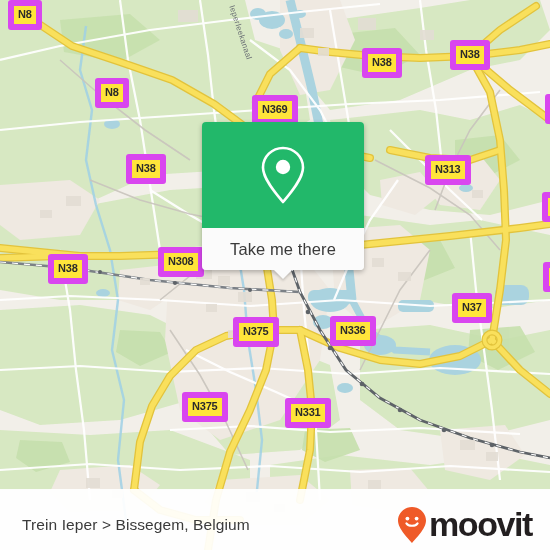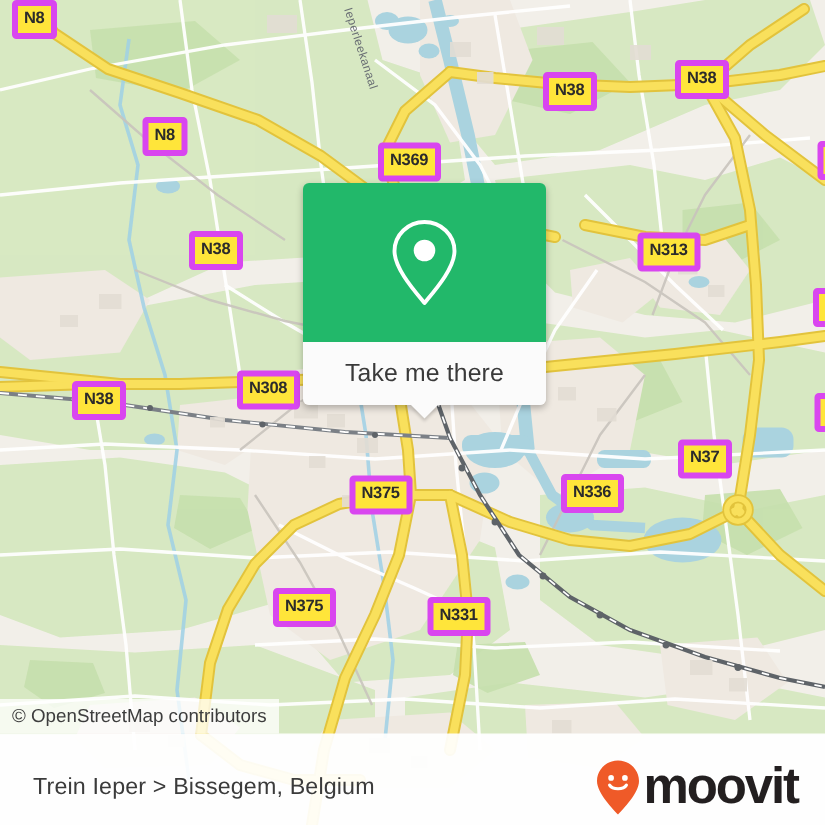"N8" .shield { border: 4px solid #d946ef -> 6px solid #d946ef }
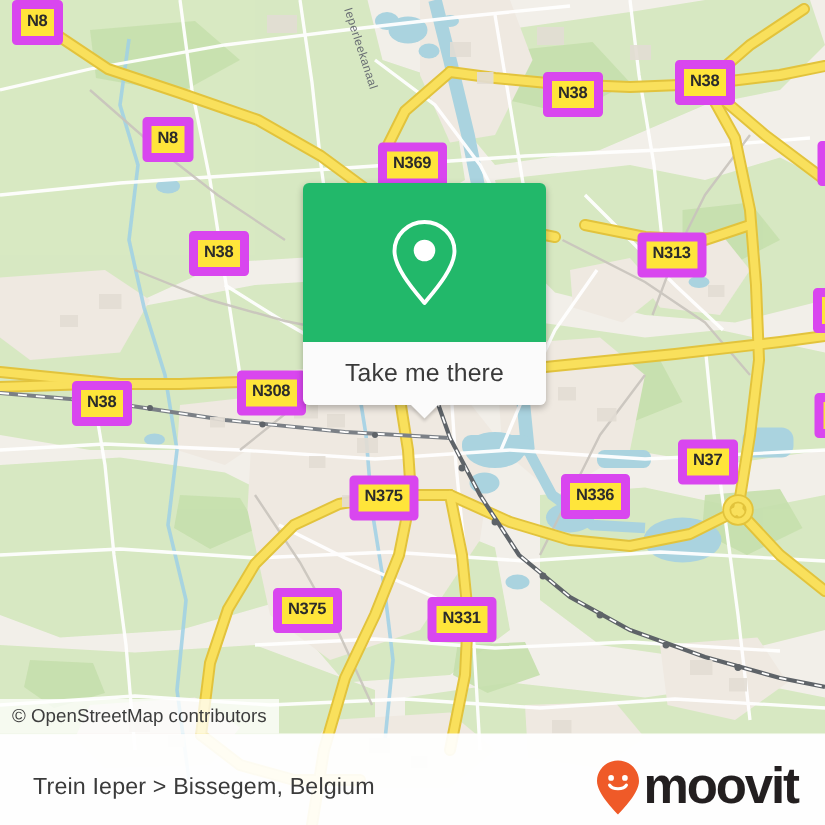"N336" div.shield { margin-left: 44px -> none }
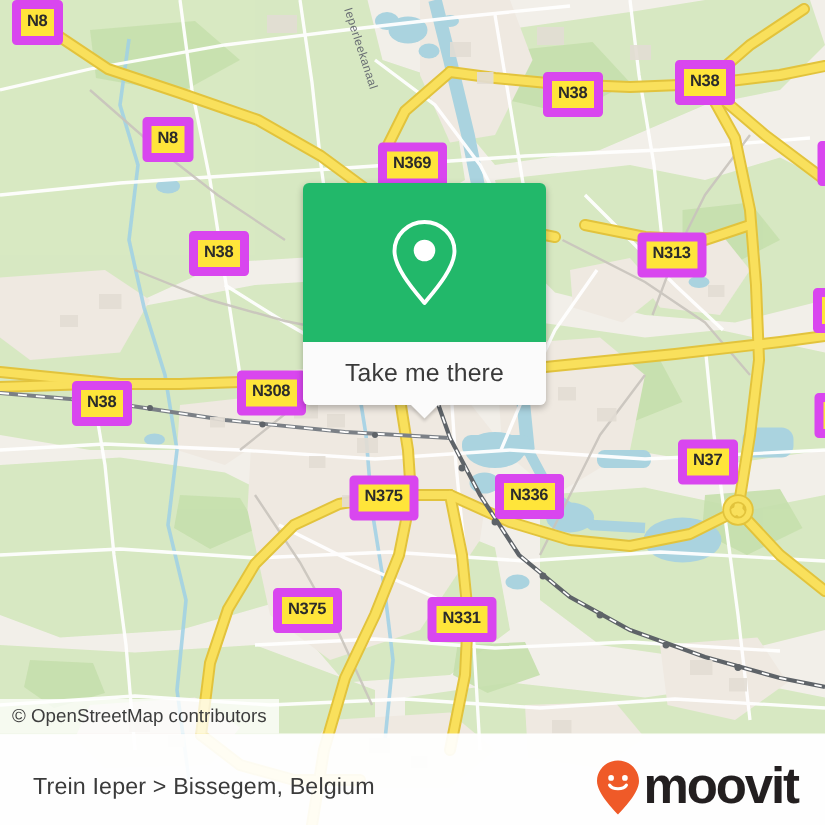"© OpenStreetMap contributors" div.osm-attrib { html: <div>© OpenStreetMap contributors</div> -> none }
